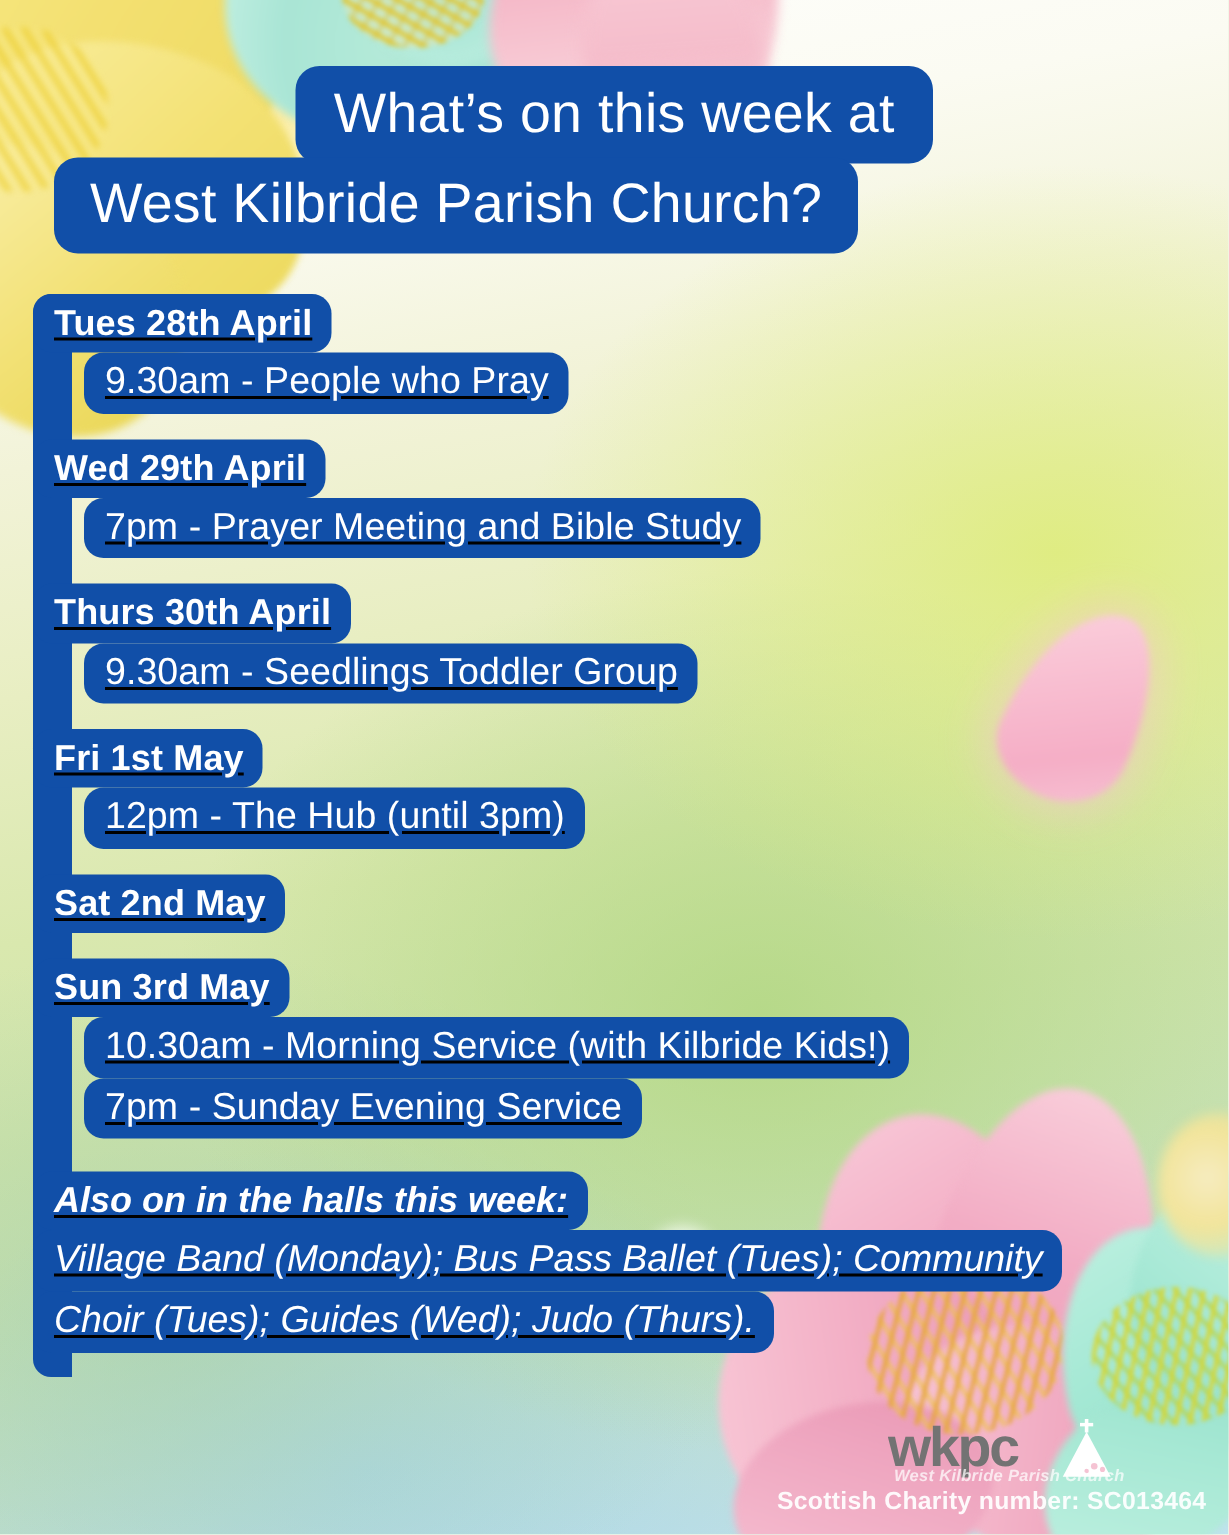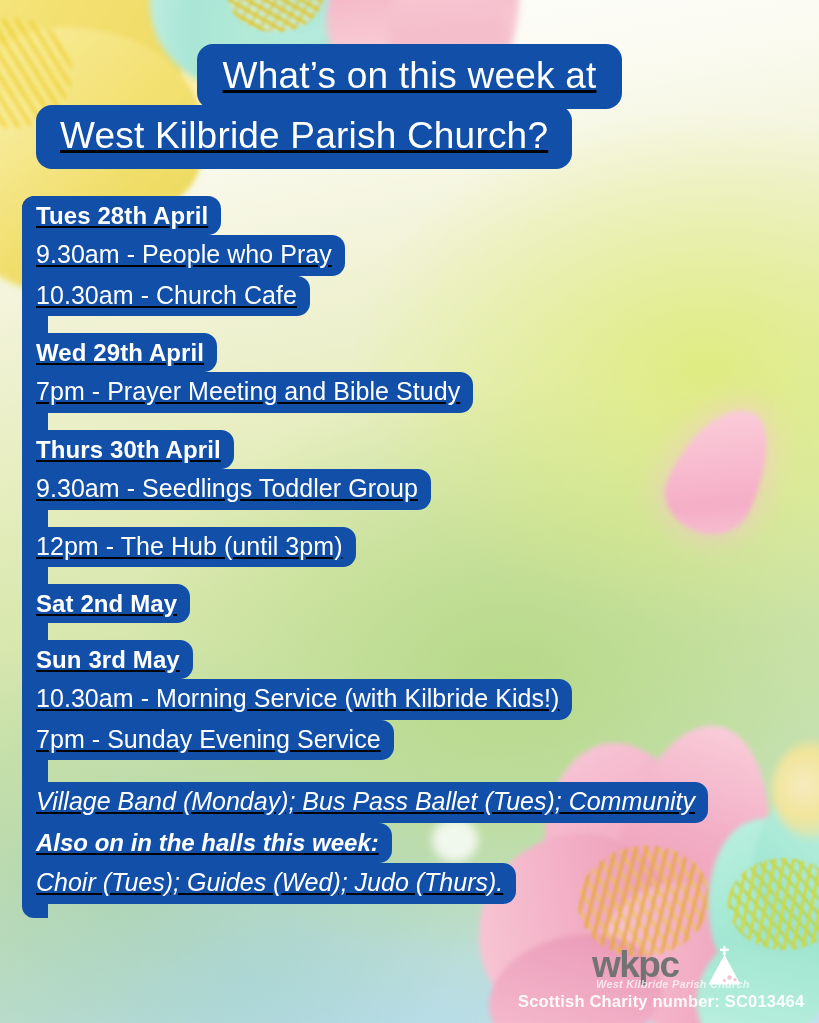"What’s on this week at" .title-block { text-decoration: underline -> none }
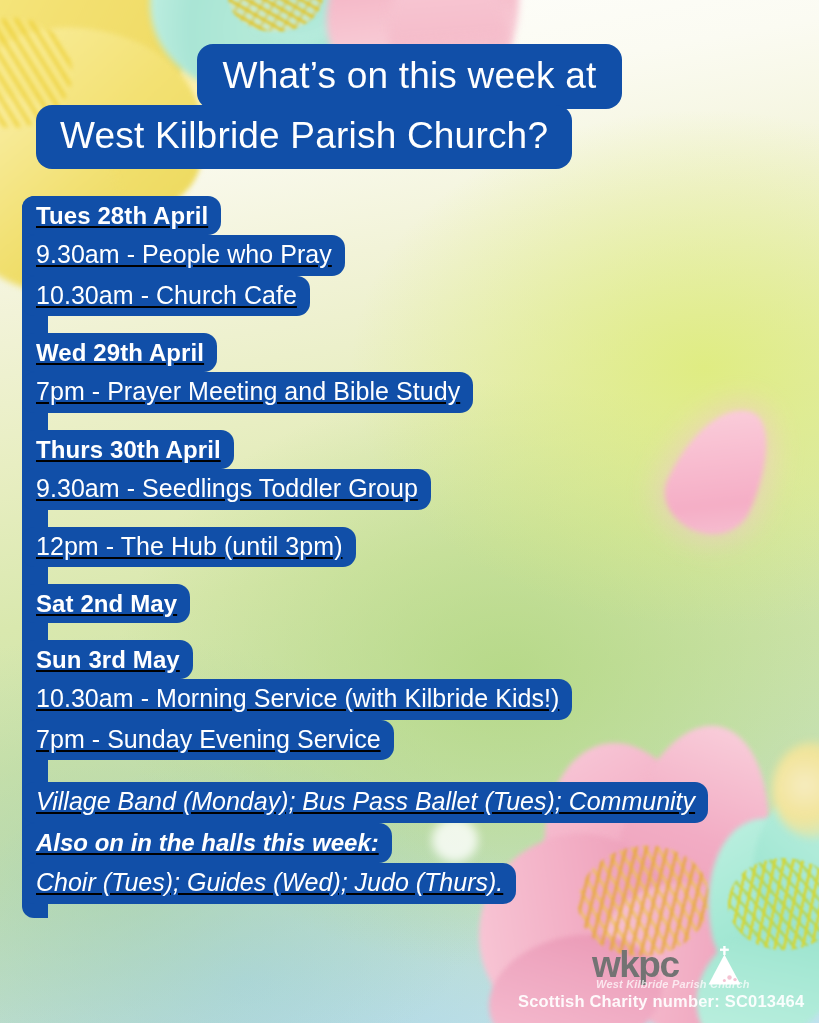"9.30am - People who Pray" .row.ev { margin-left: none -> 34px }
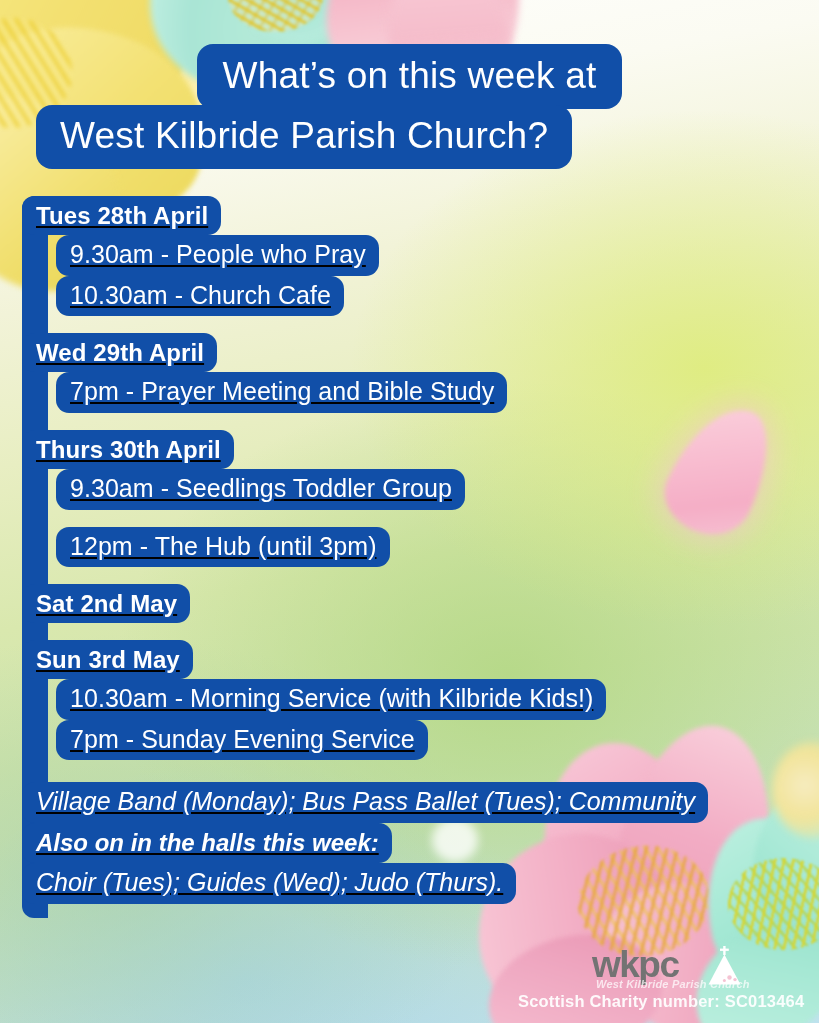"10.30am - Church Cafe" span.row { html: <span>10.30am - Church Cafe</span> -> none }
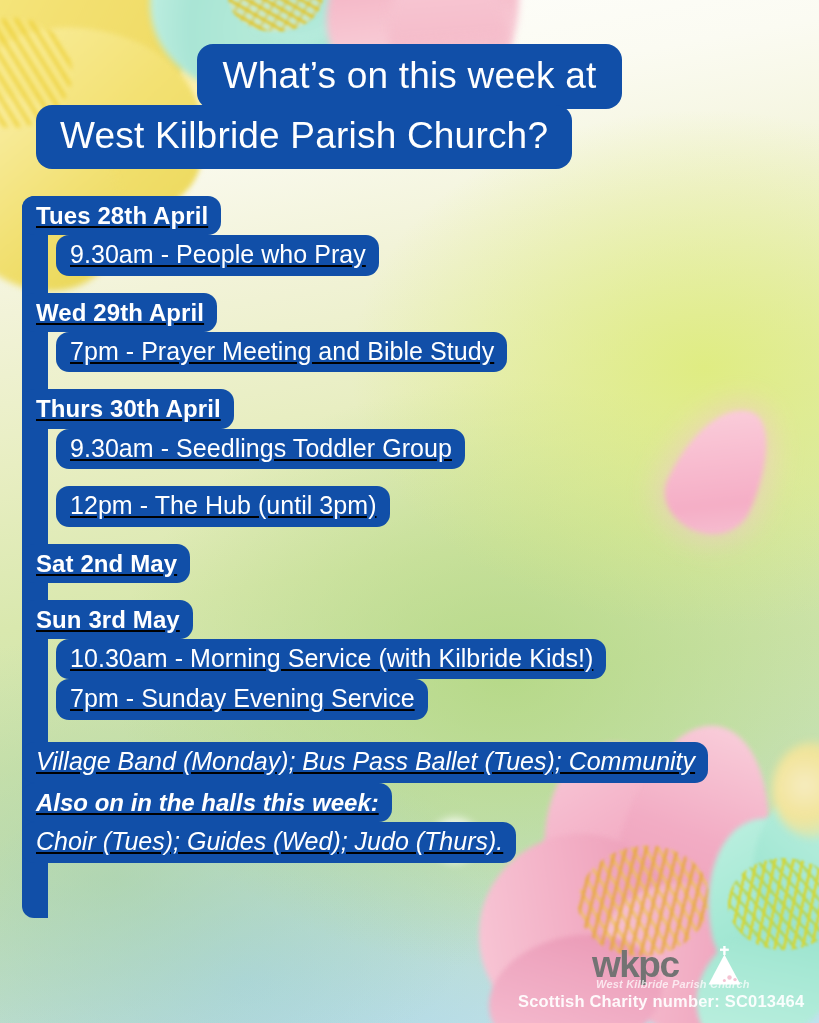"Fri 1st May" span.row { html: none -> <span>Fri 1st May</span> }
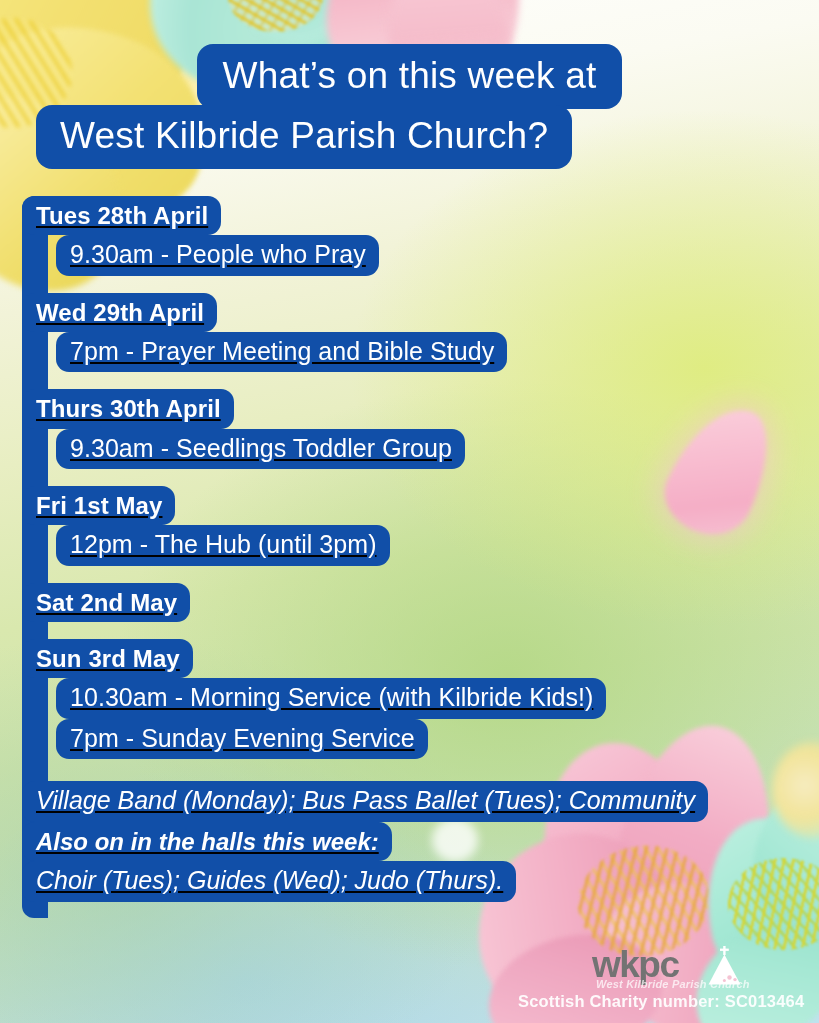"Village Band (Monday); Bus Pass" span.row { order: before "Also on in the halls" -> after "Also on in the halls" }
